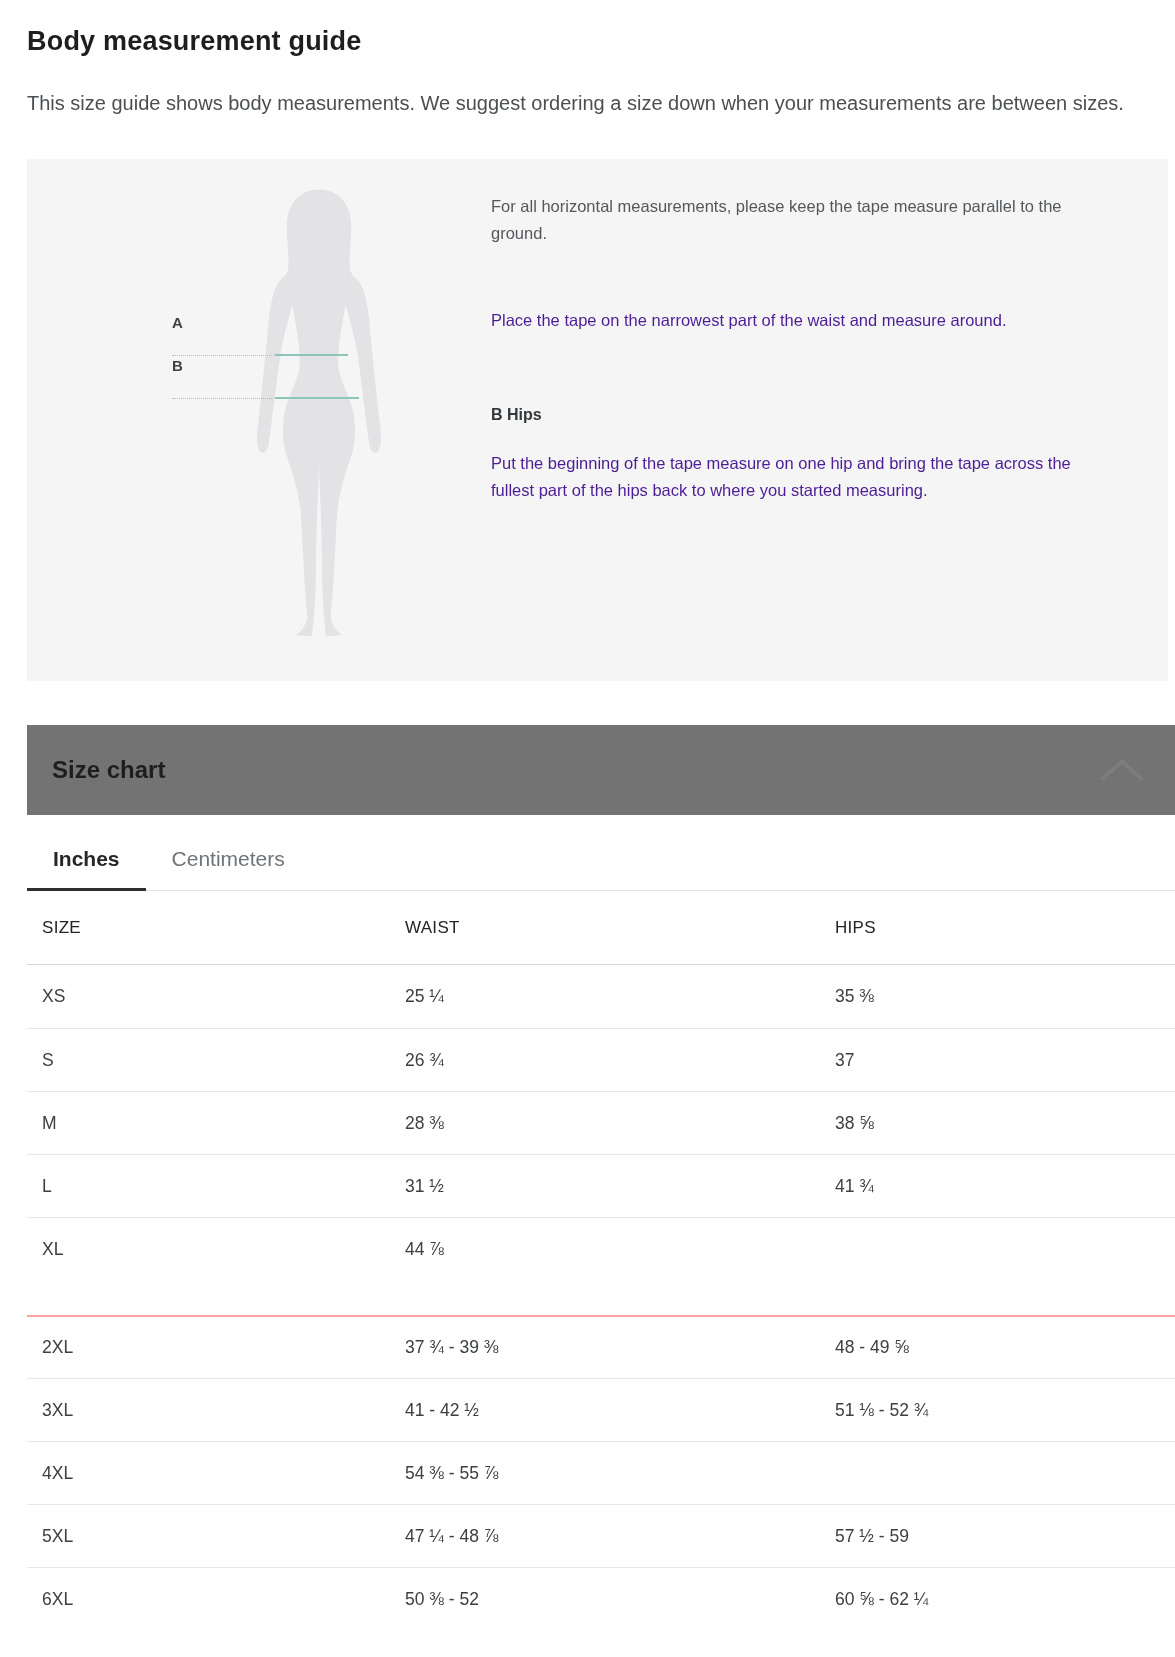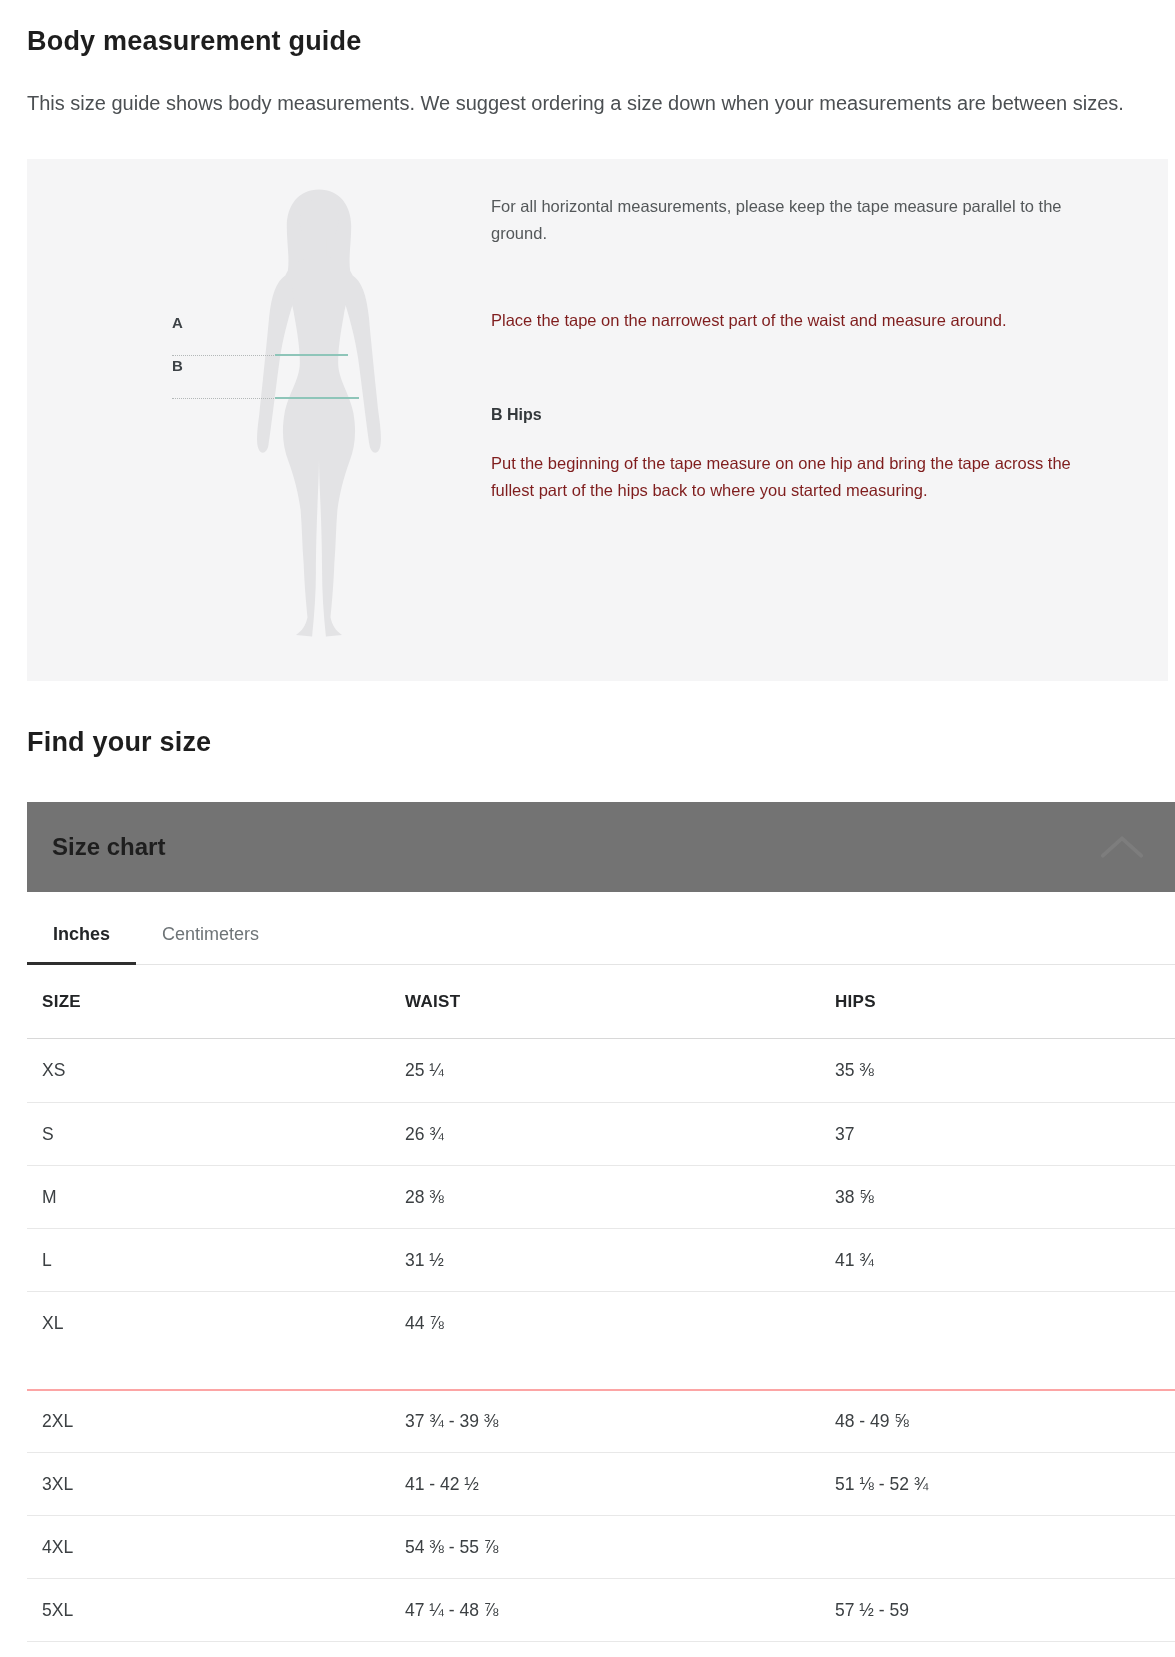"Place the tape on the" .measure-section-text { color: #7f1d1d -> #4c1d95 }
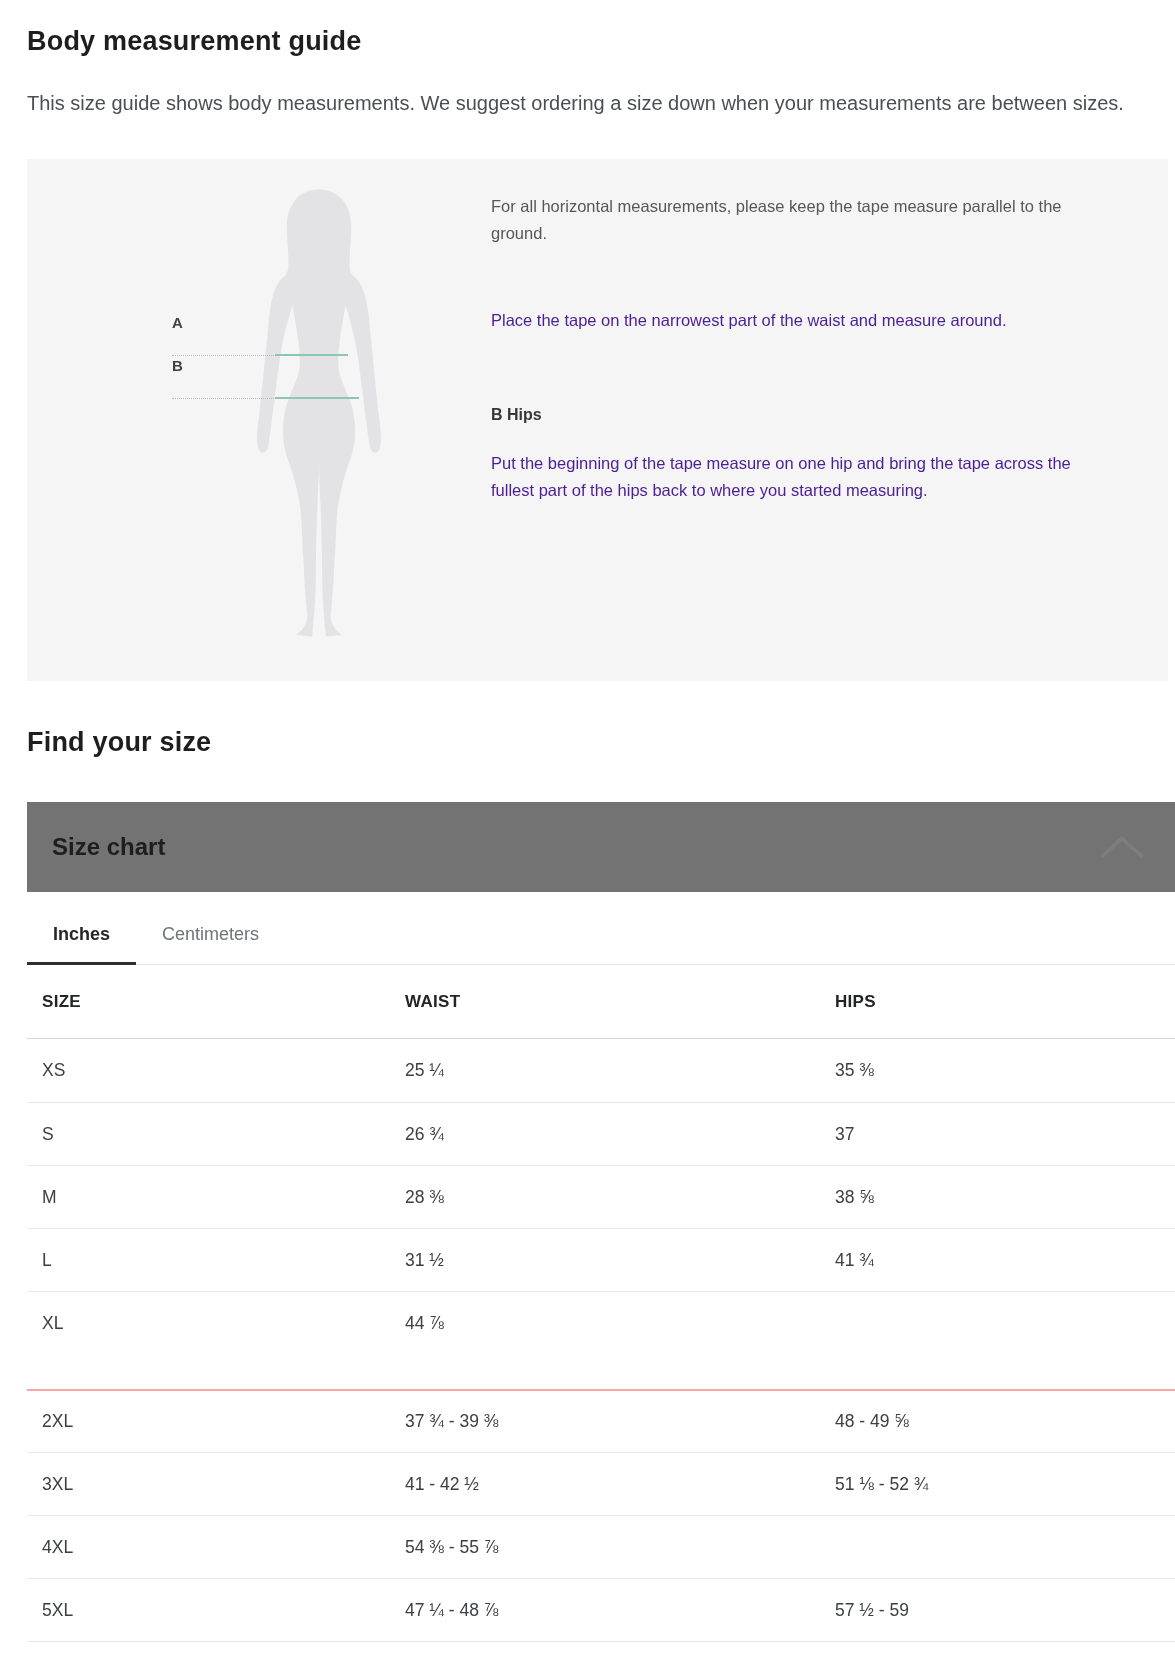"Find your size" h2.find-size-title { html: <h2>Find your size</h2> -> none }
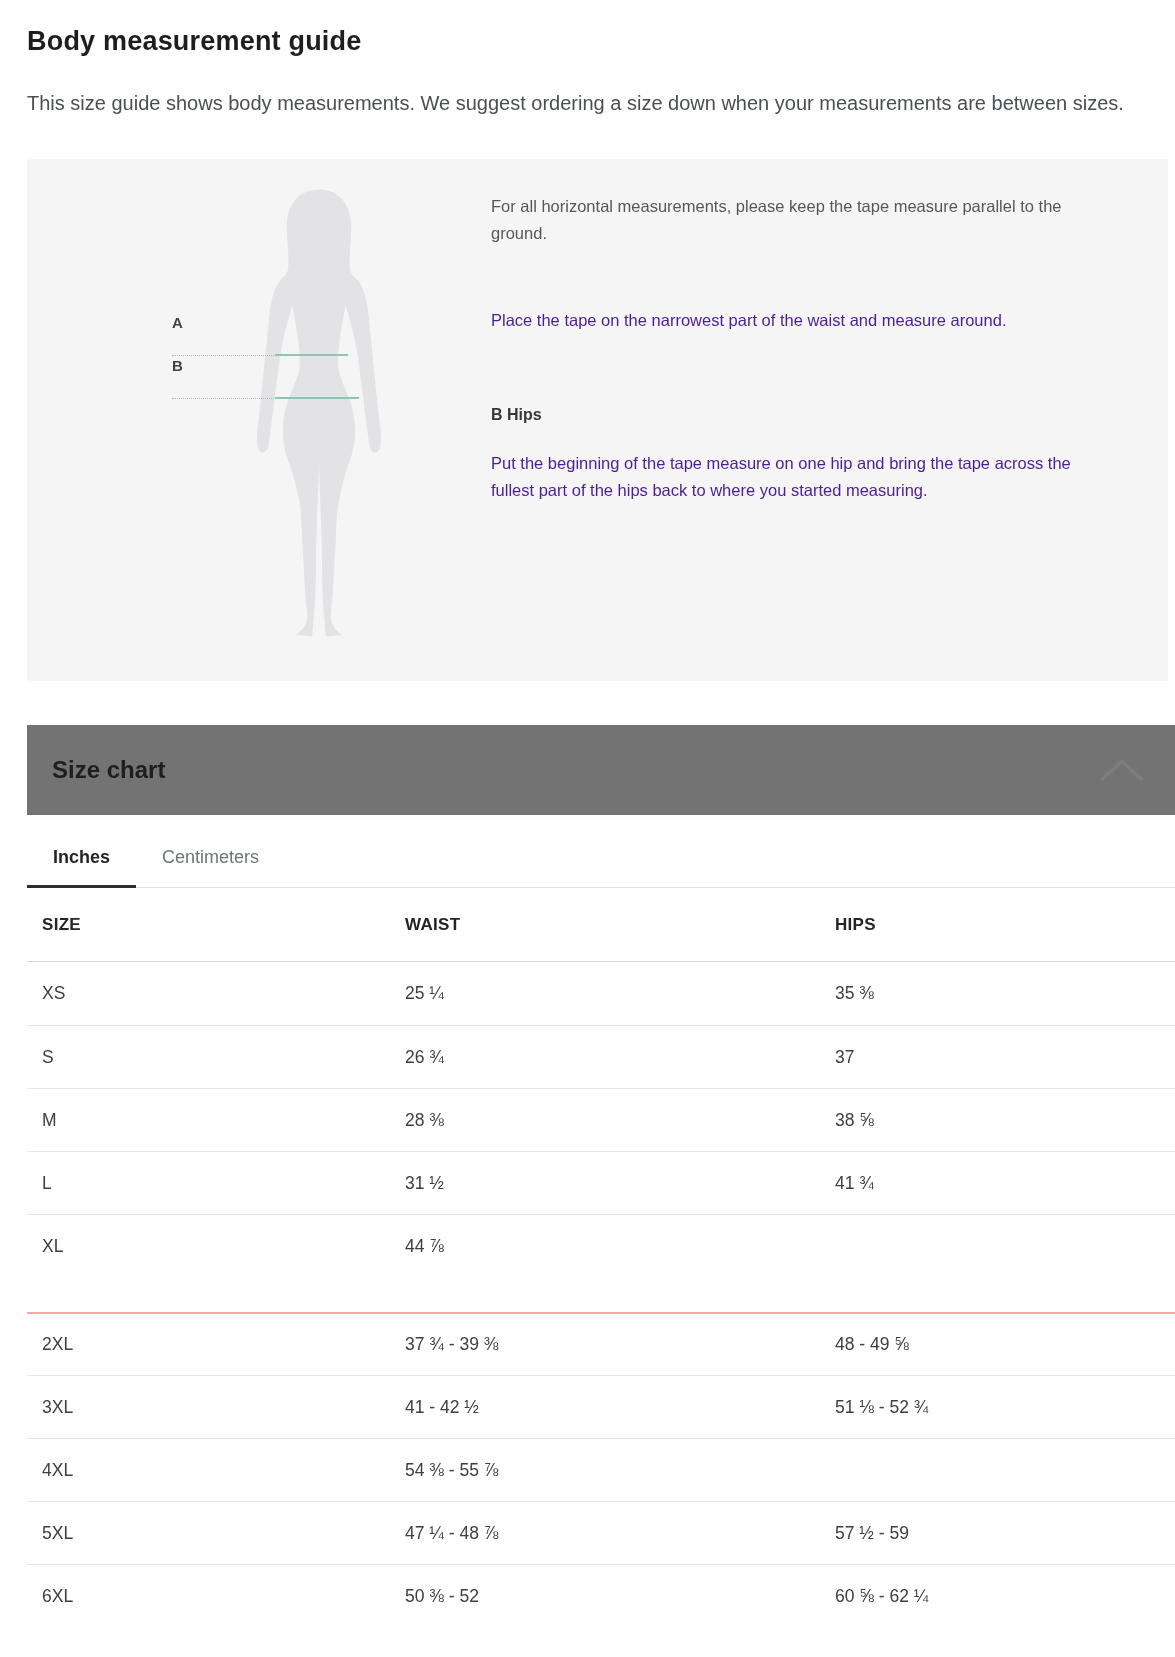"Inches" .tab { font-size: 18px -> 21px }
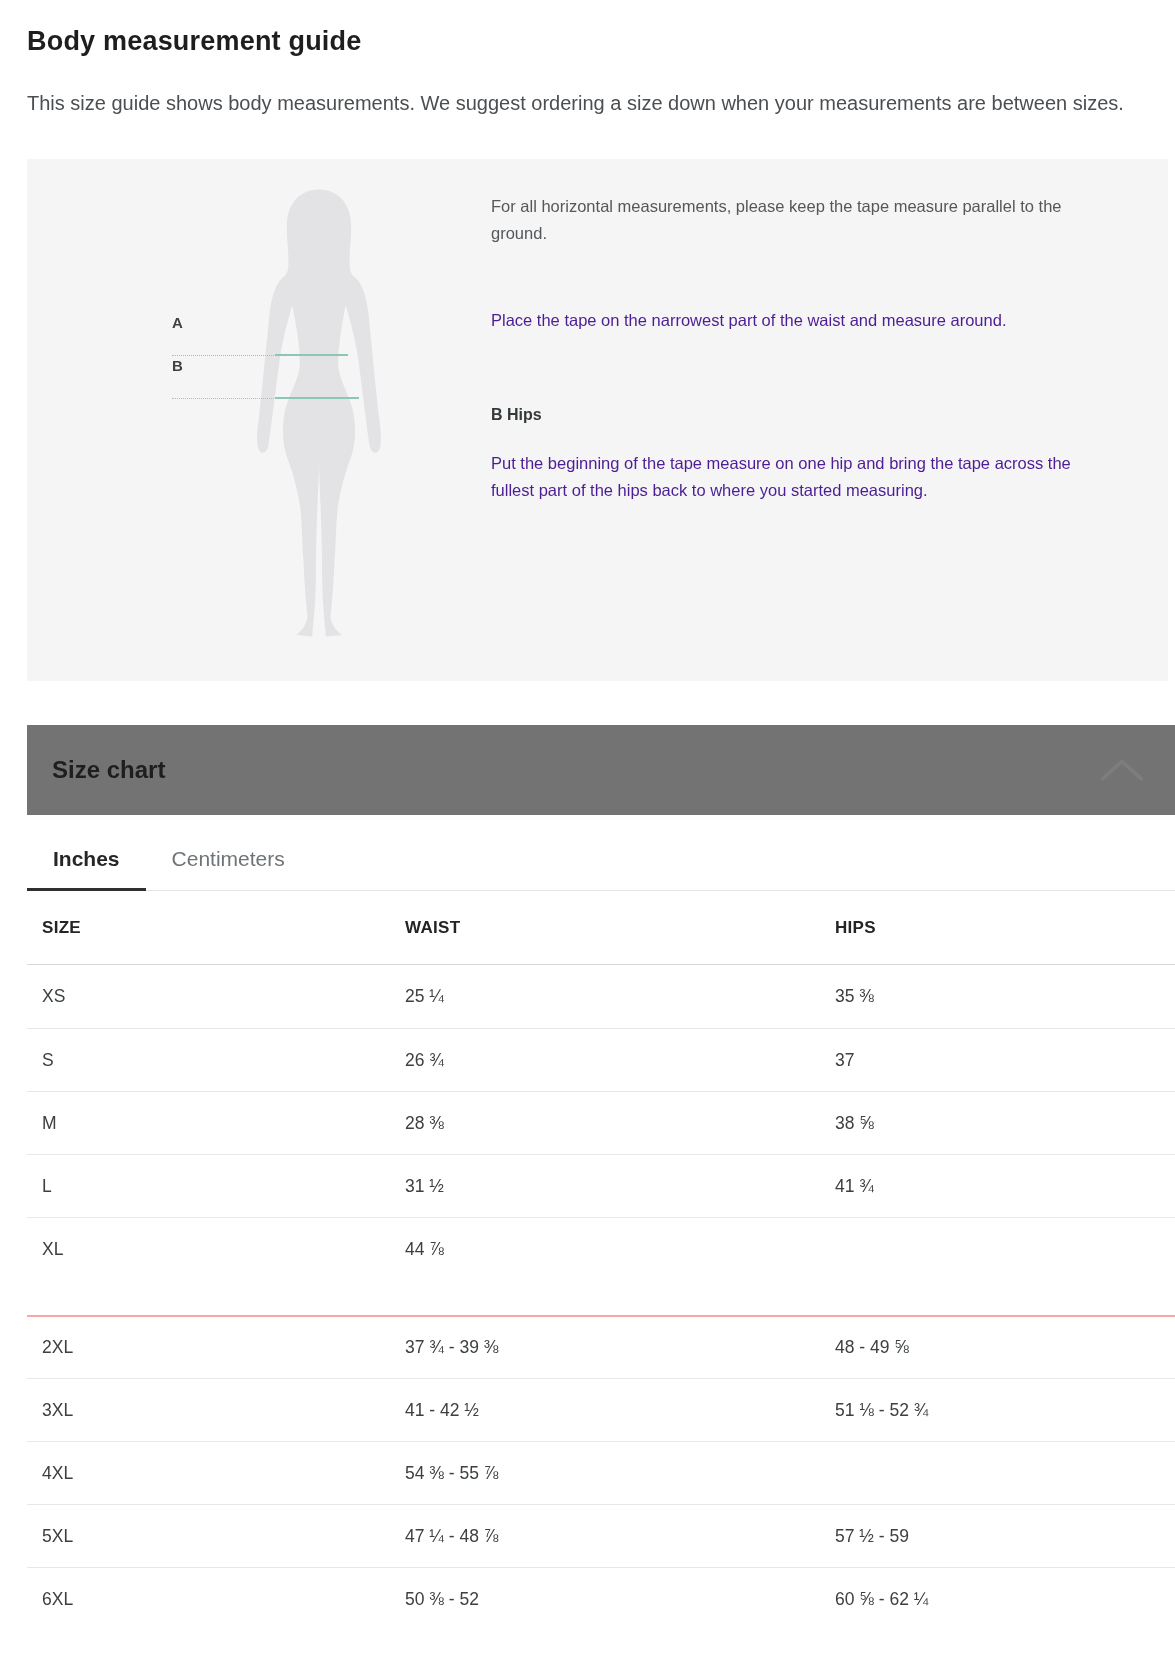"SIZE" .t-head .t-cell { font-weight: bold -> normal }
